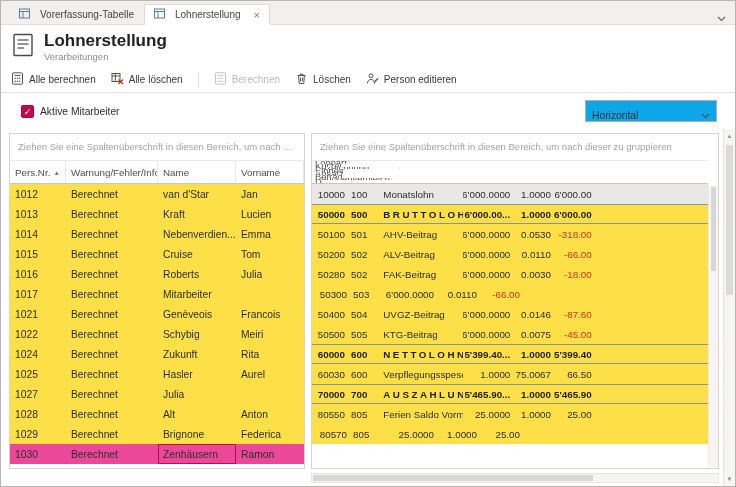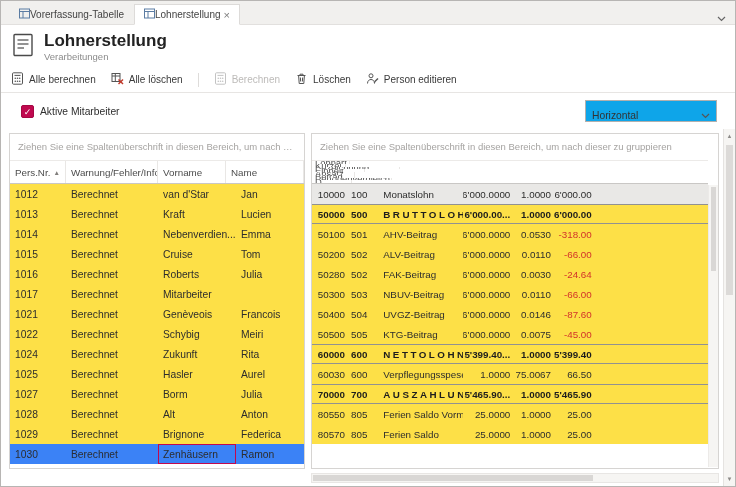"Vorerfassung-Tabelle" .tab { gap: 0 -> 10px }
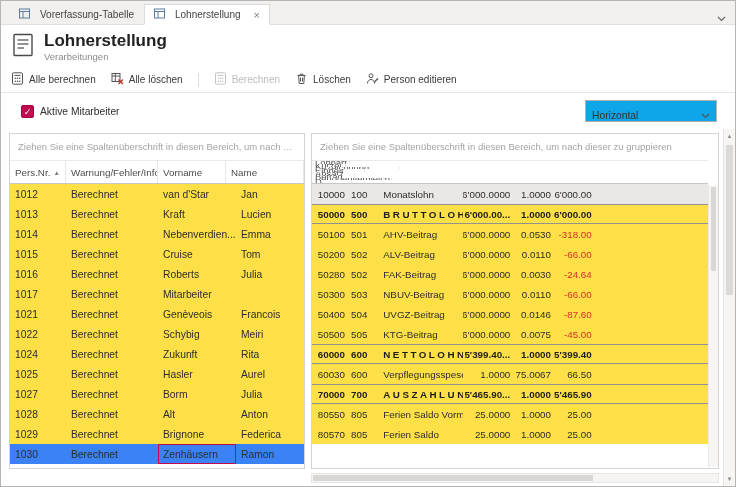"Vorname" div.hcell { order: before "Name" -> after "Name" }
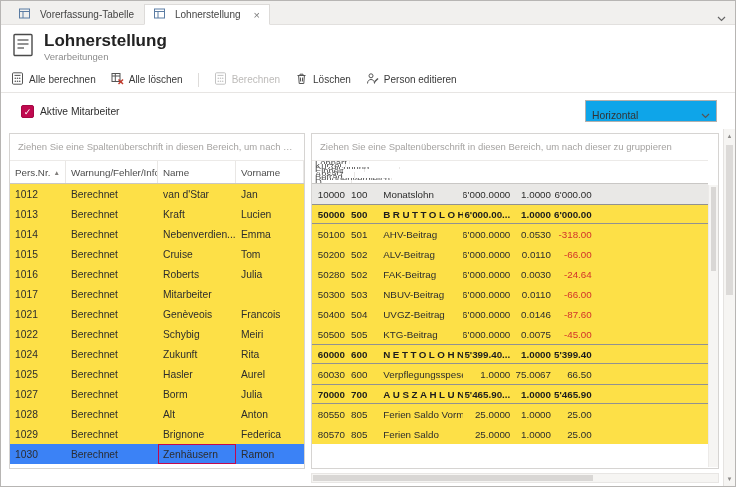"-24.64" div.gcell { text: -24.64 -> -18.00 }
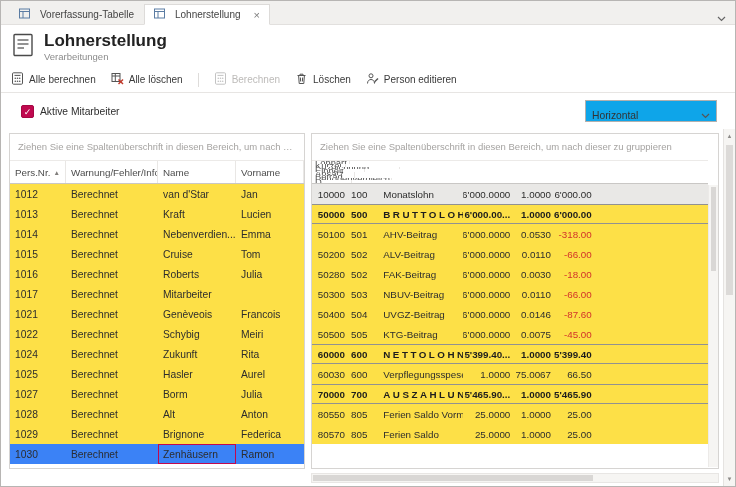"NBUV-Beitrag" div.gcell { html: <div>NBUV-Beitrag</div> -> none }
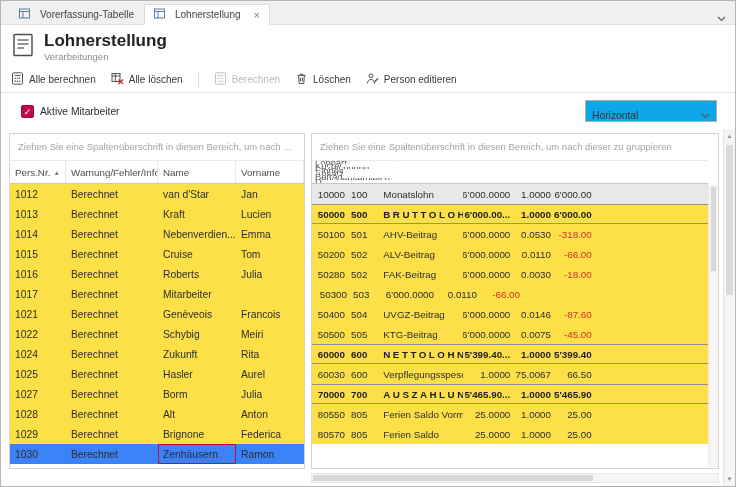"Borm" div.gcell { html: <div>Borm</div> -> none }
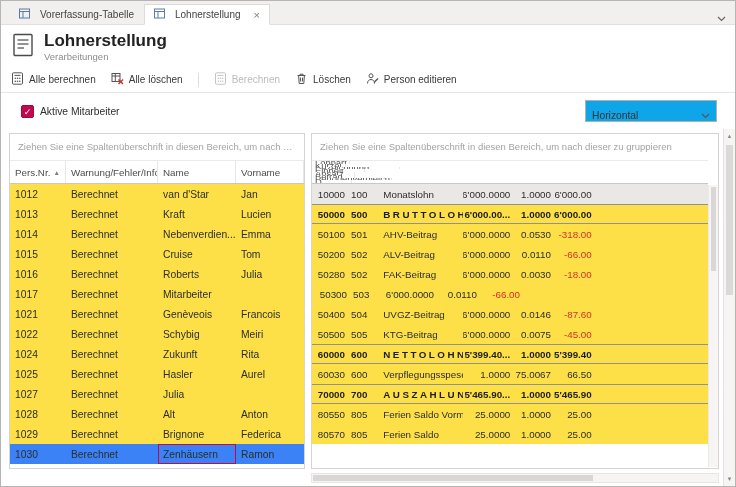"Ferien Saldo" div.gcell { html: <div>Ferien Saldo</div> -> none }
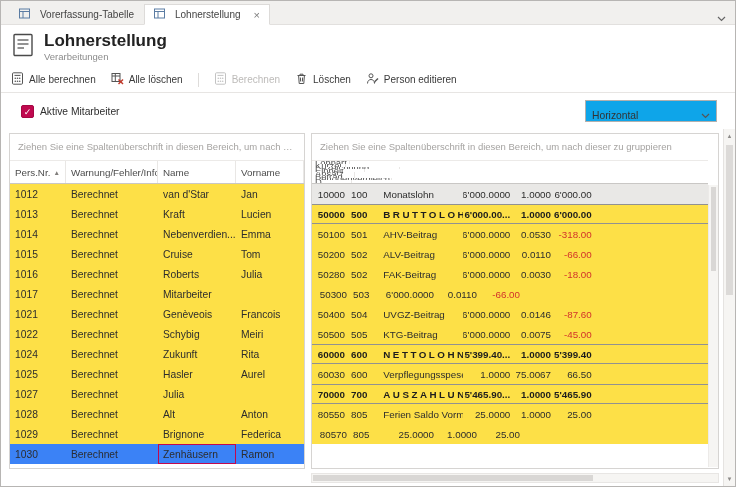"1030" .grid-row.selected { background: #3b82f6 -> #ec4899 }
